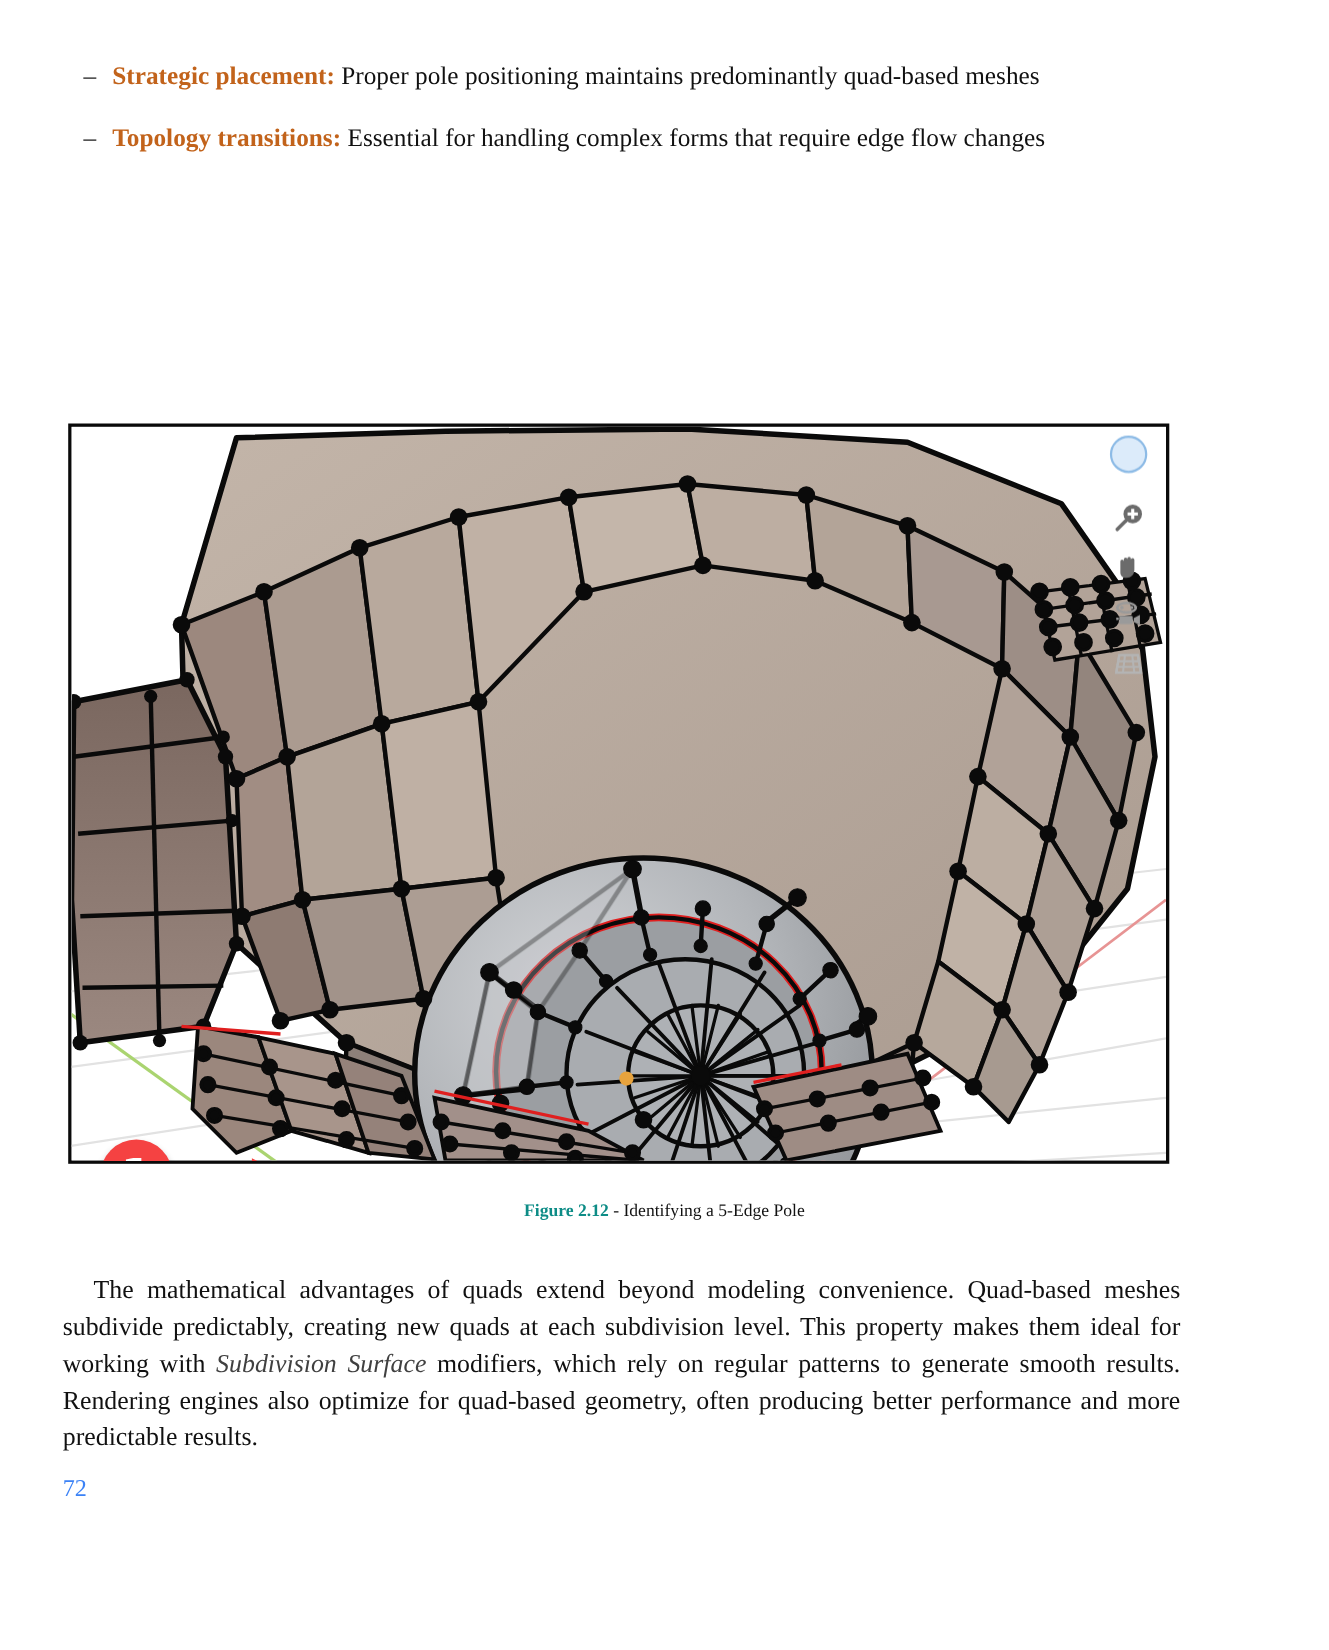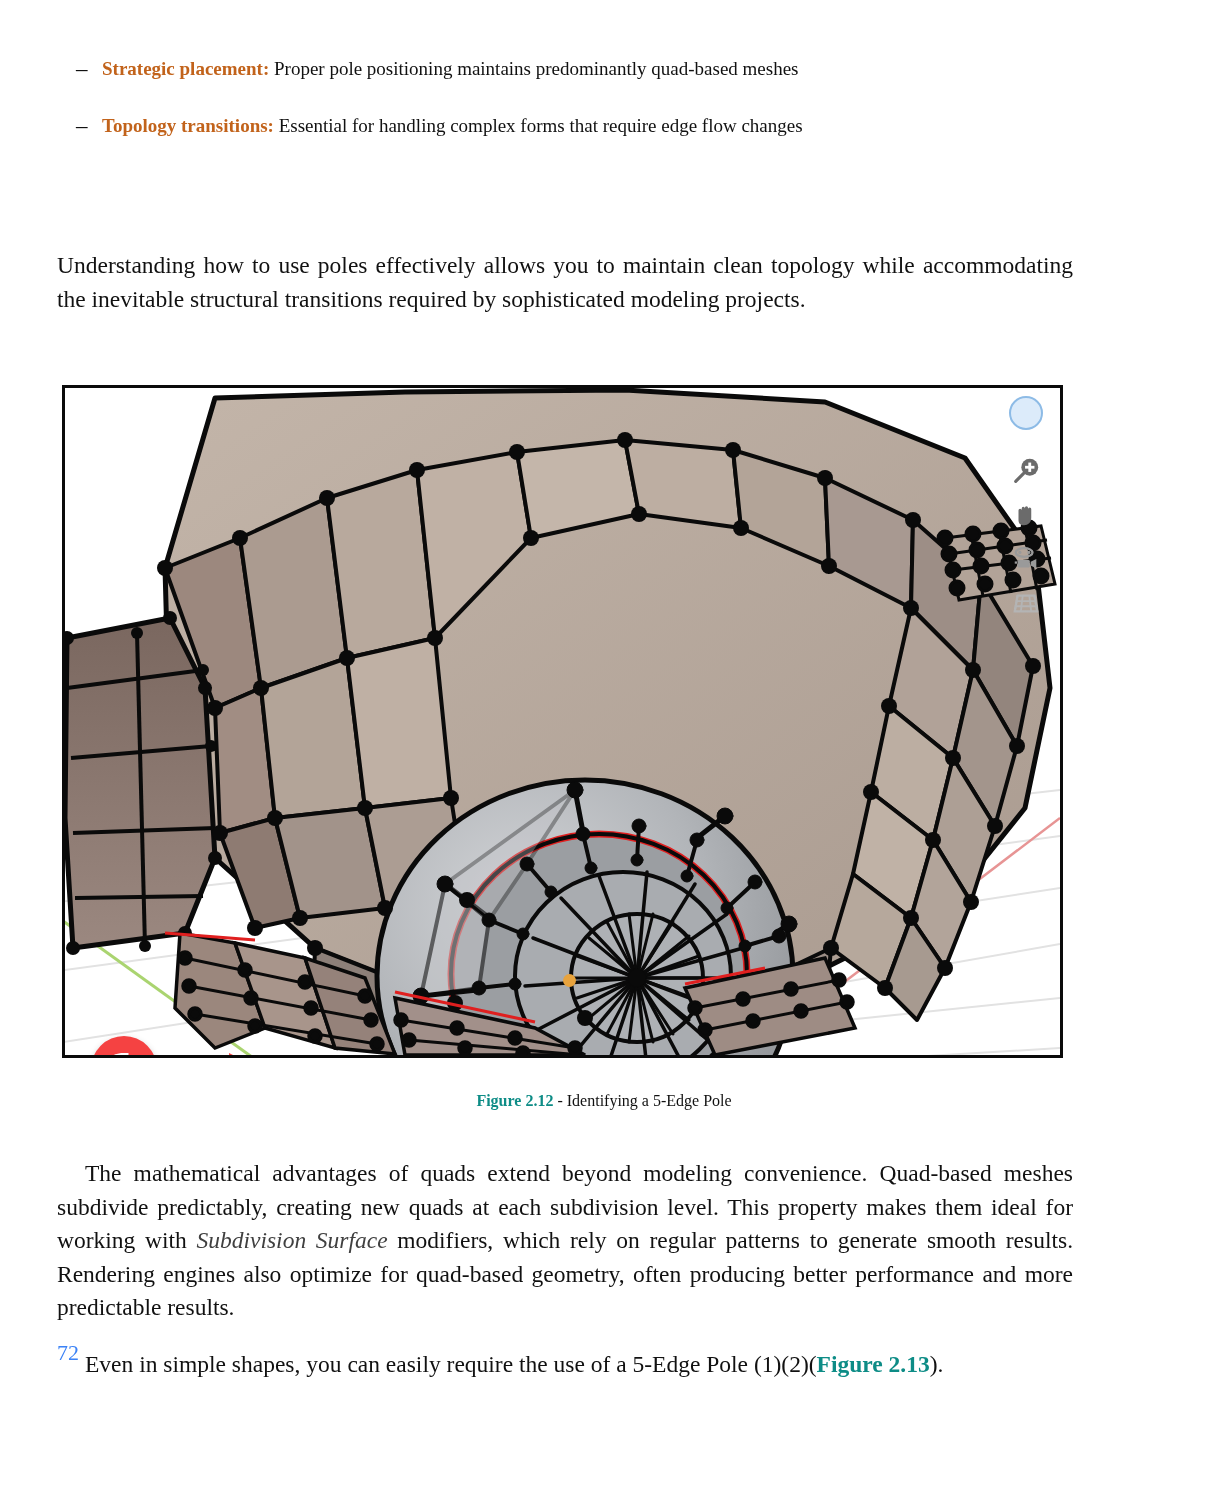"Strategic placement: Proper pole" .bullet-body { font-size: 19px -> 23px }
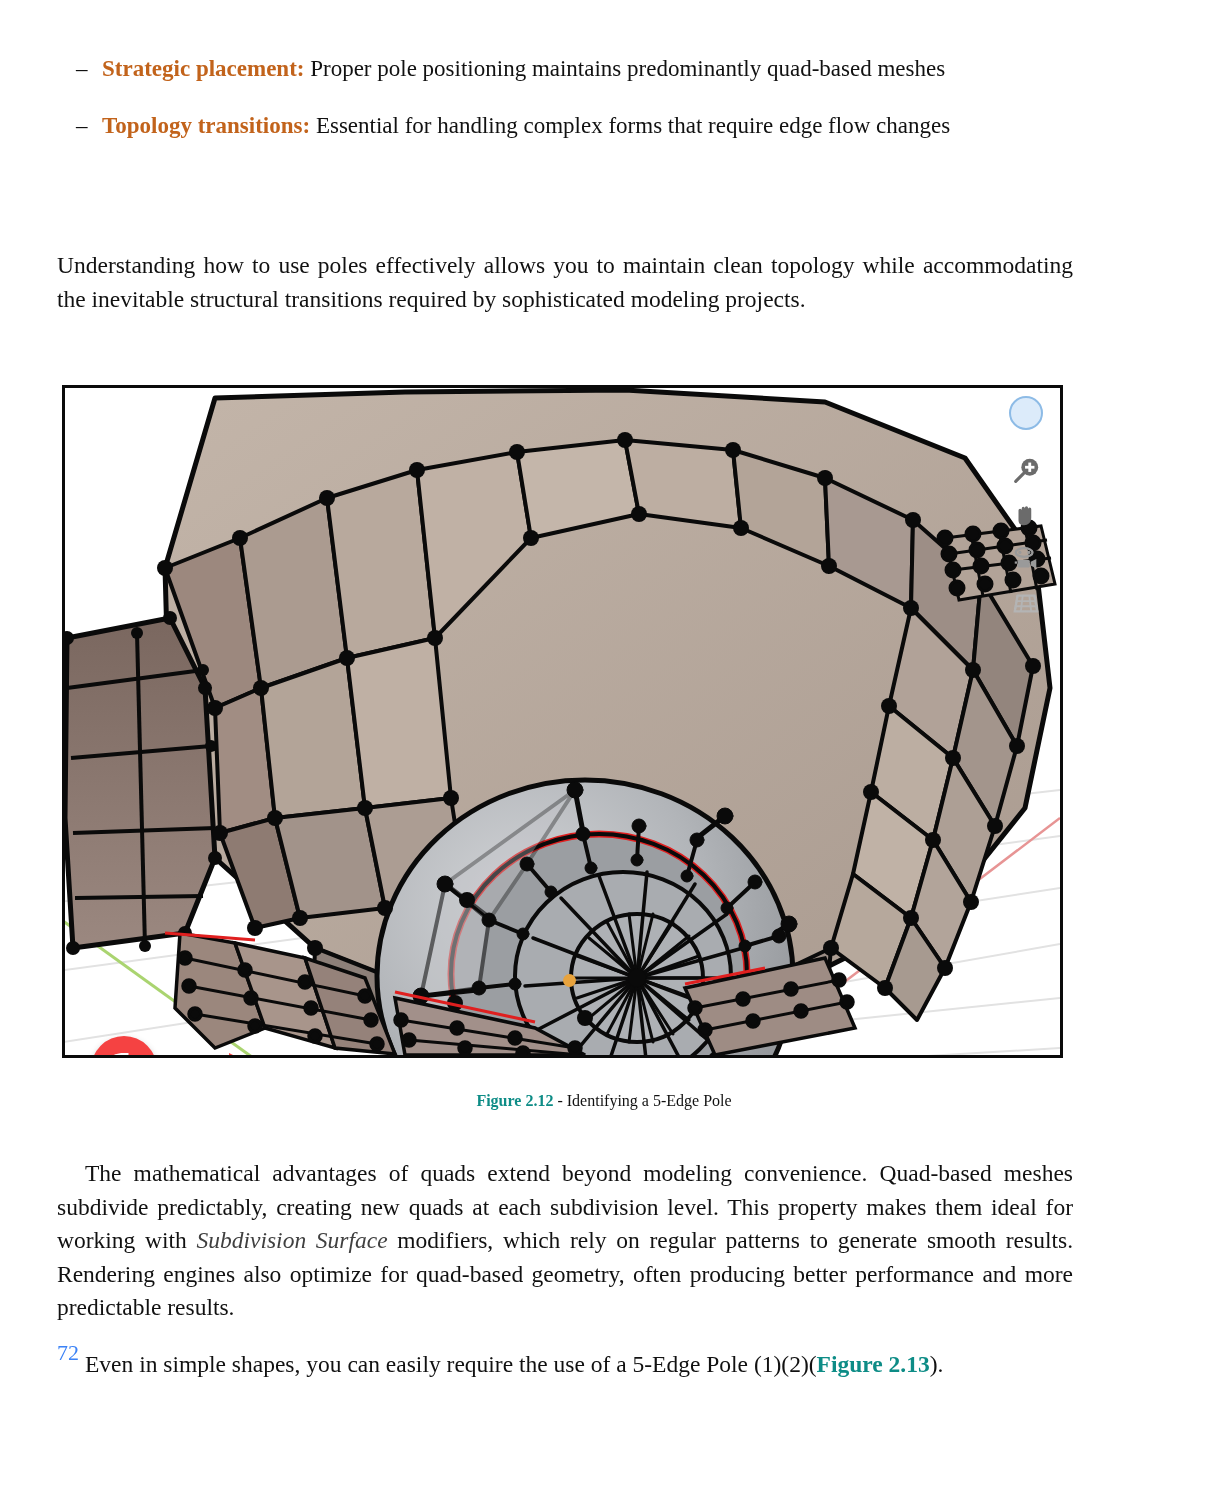"Understanding how to use poles" div.para { html: <div>Understanding how to use poles effectively allows you to maintain clean topology while accommodating the inevitable structural transitions required by sophisticated modeling projects.</div> -> none }
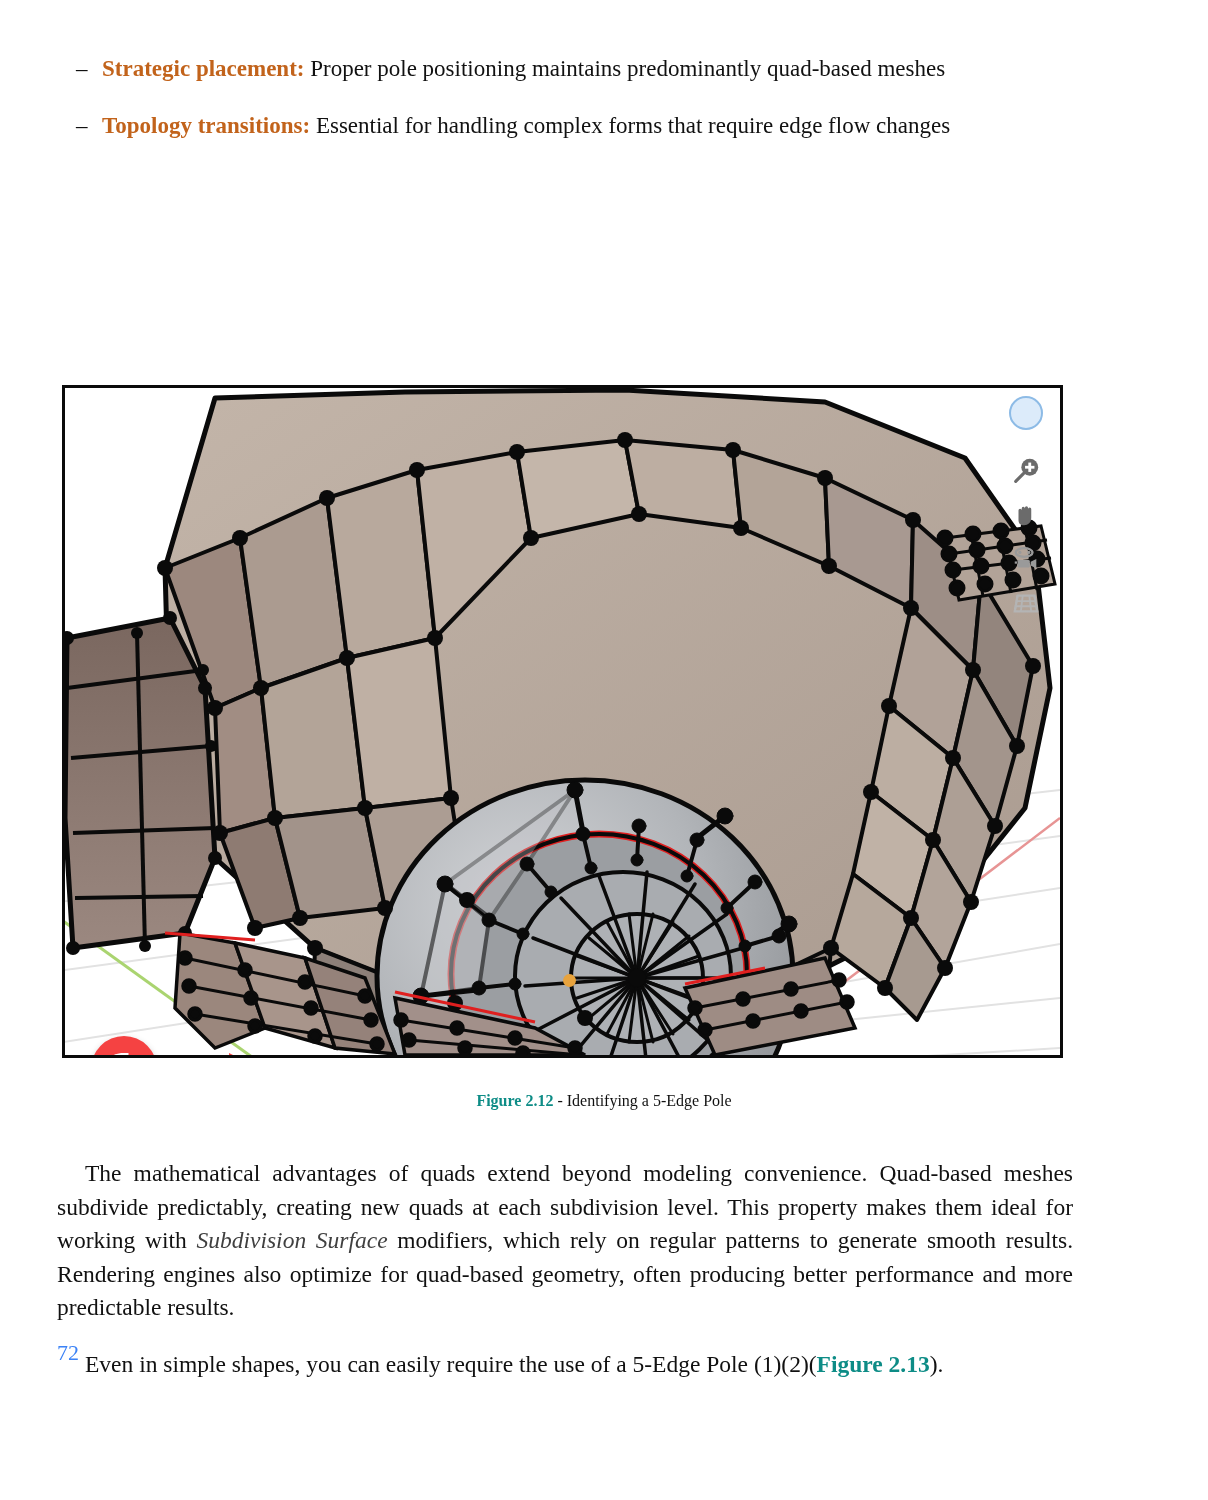"Even in simple shapes, you" div.para { html: <div> <span></span><span>Even in simple shapes, you can easily require the use of a 5-Edge Pole (1)(2)(</span><span>Figure 2.13</span><span>).</span> </div> -> none }
